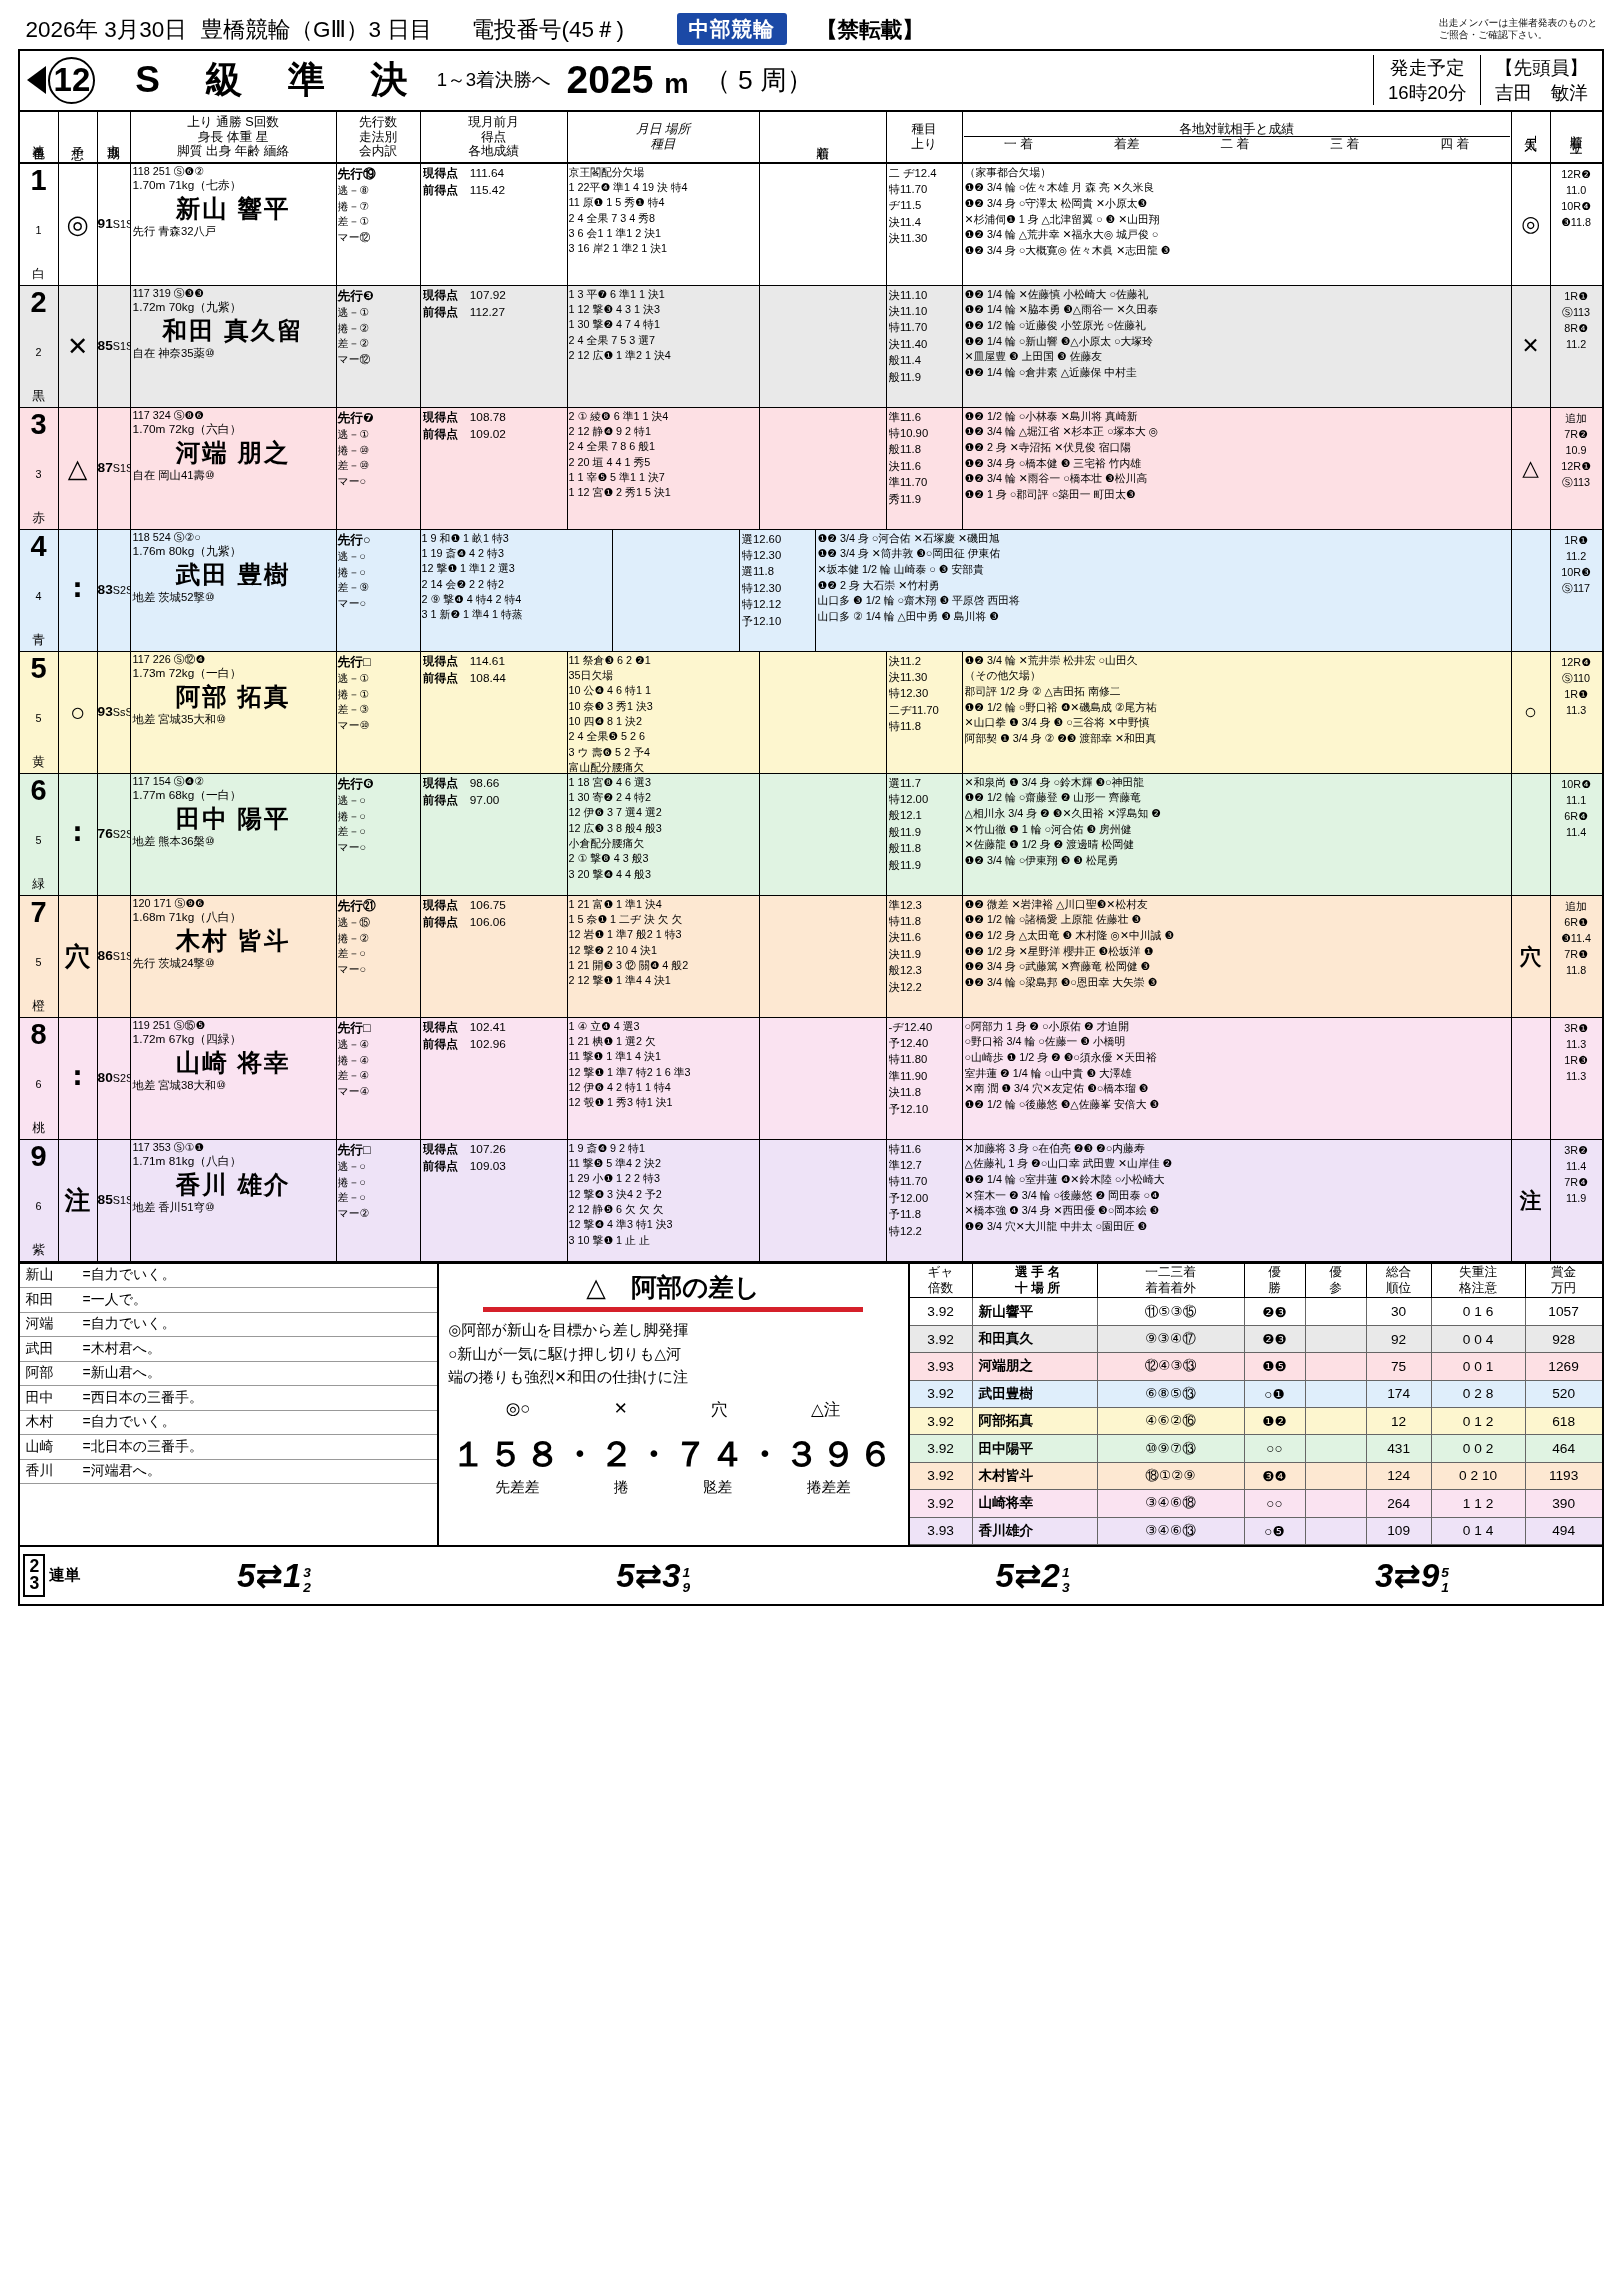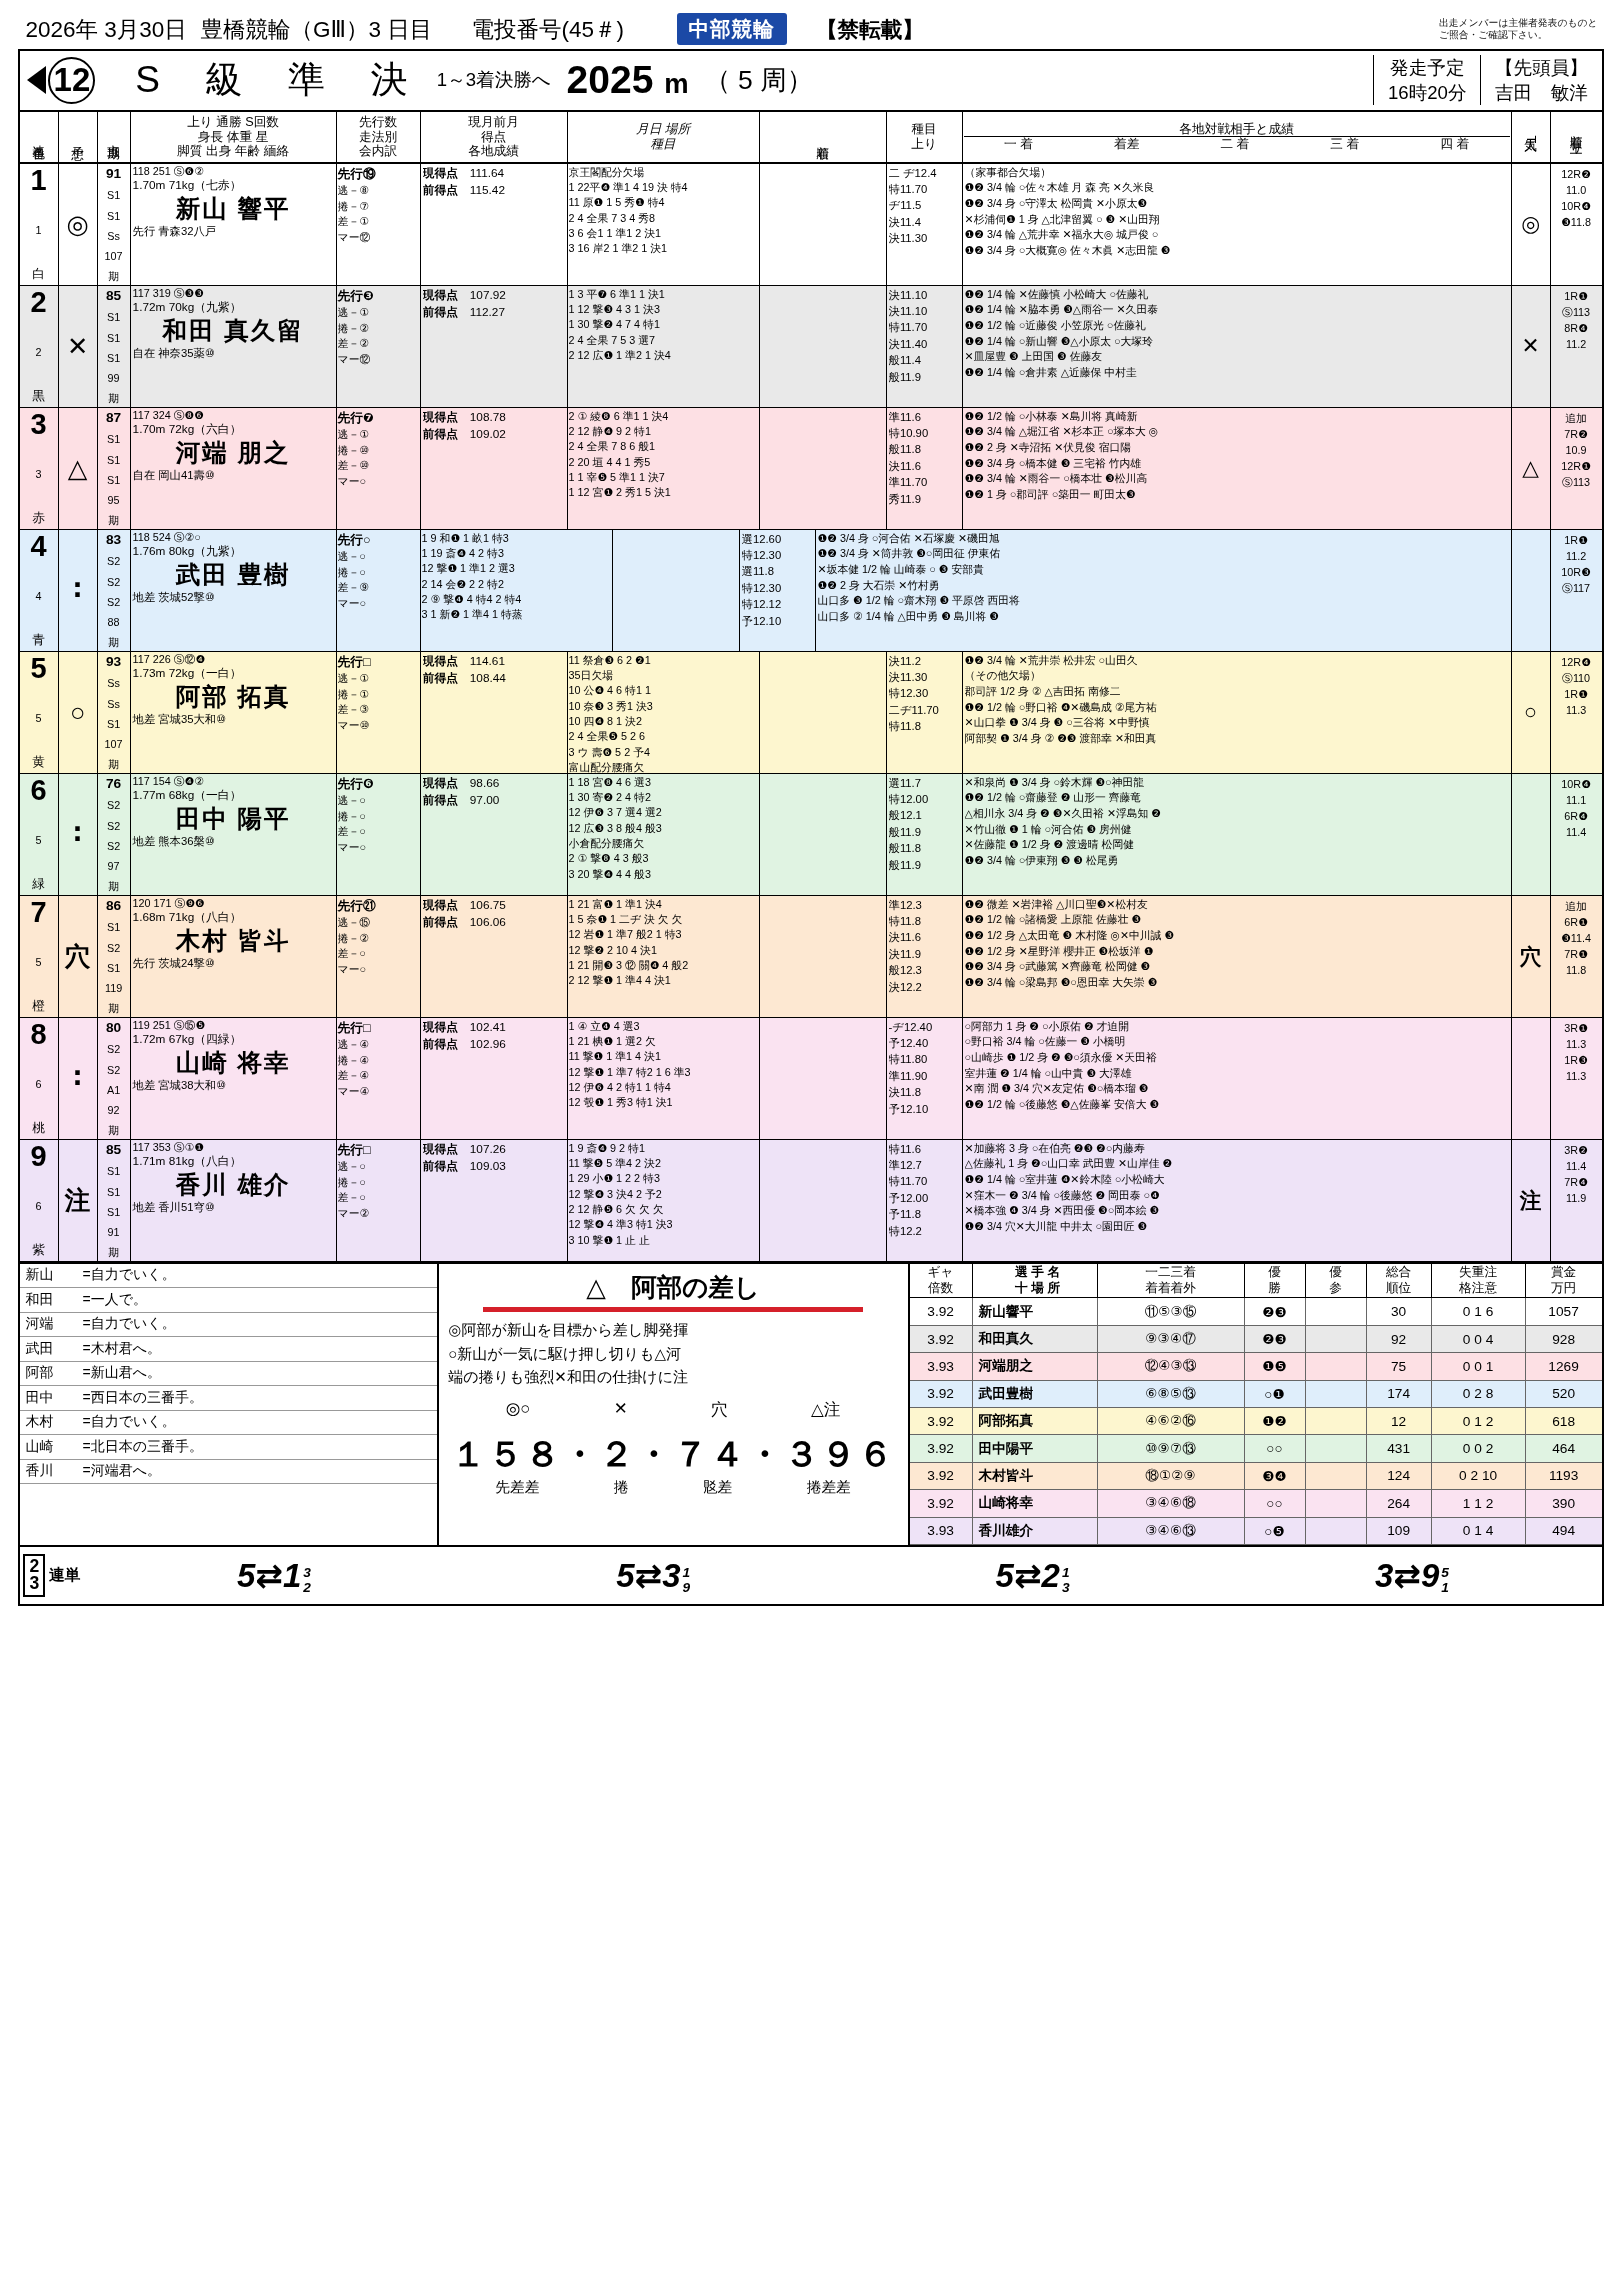"S 級 準 決" .class-name { font-weight: normal -> bold }
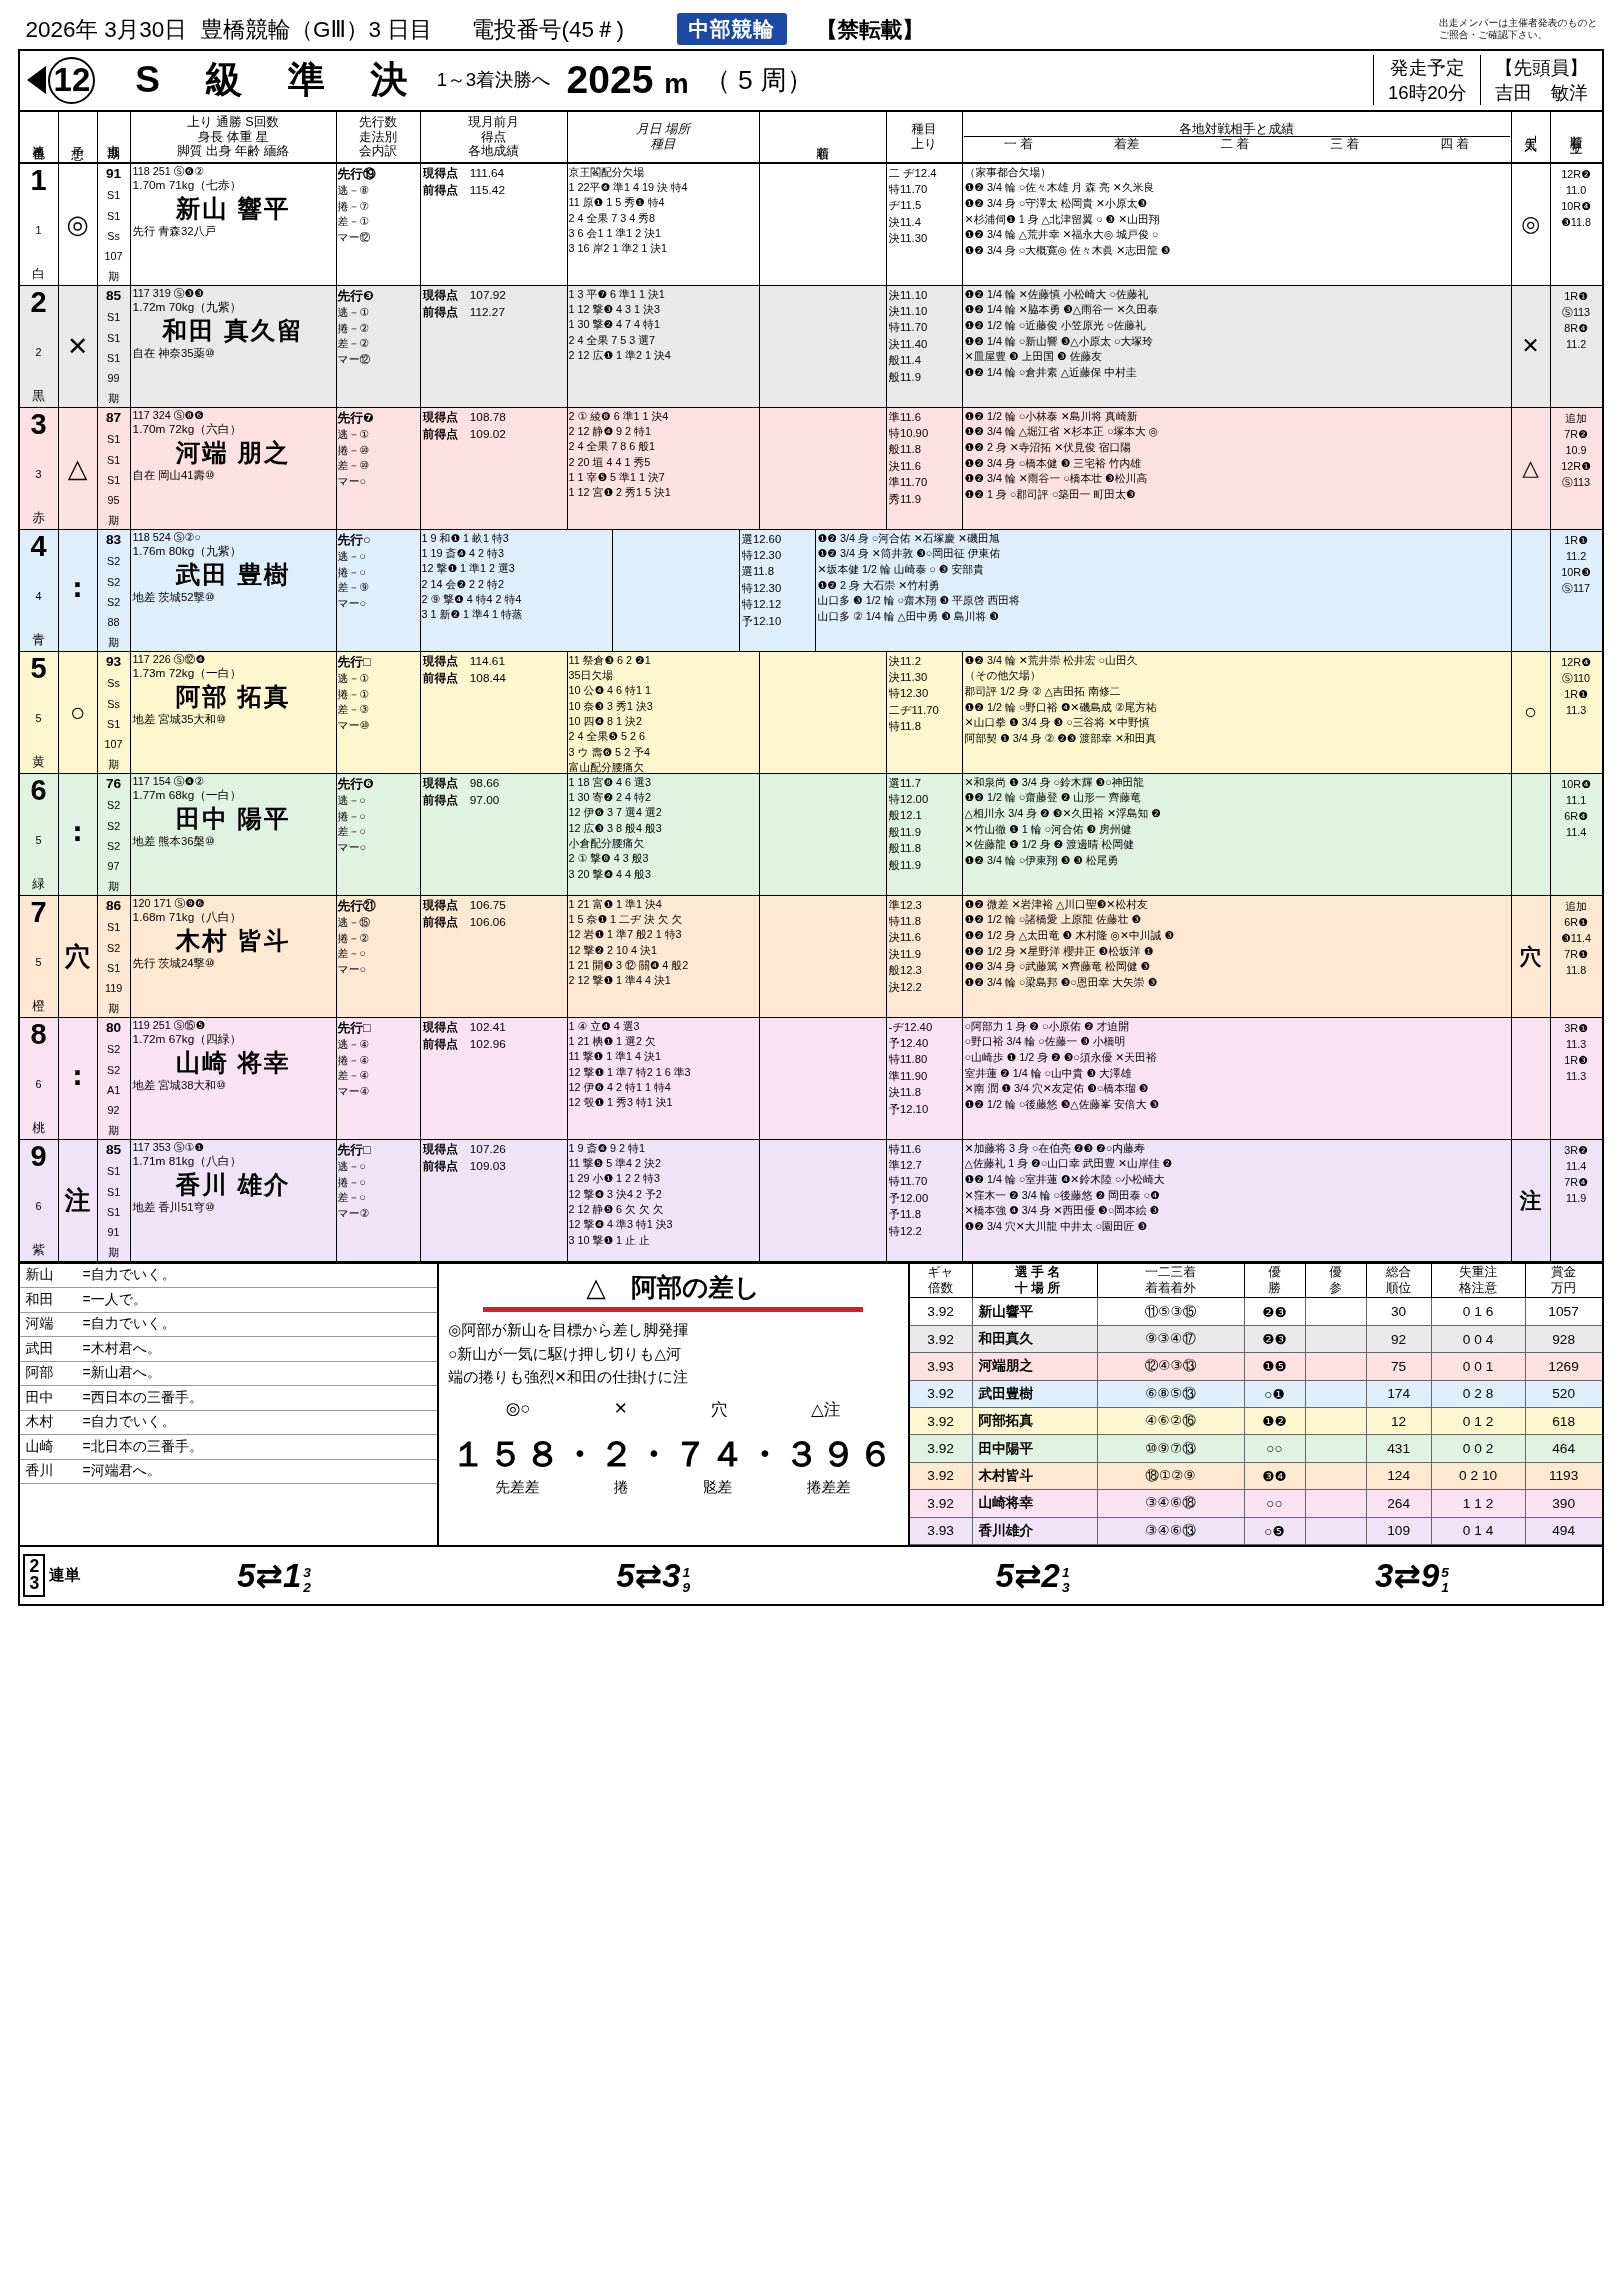"91" .cell-ten { flex-direction: column -> row }
